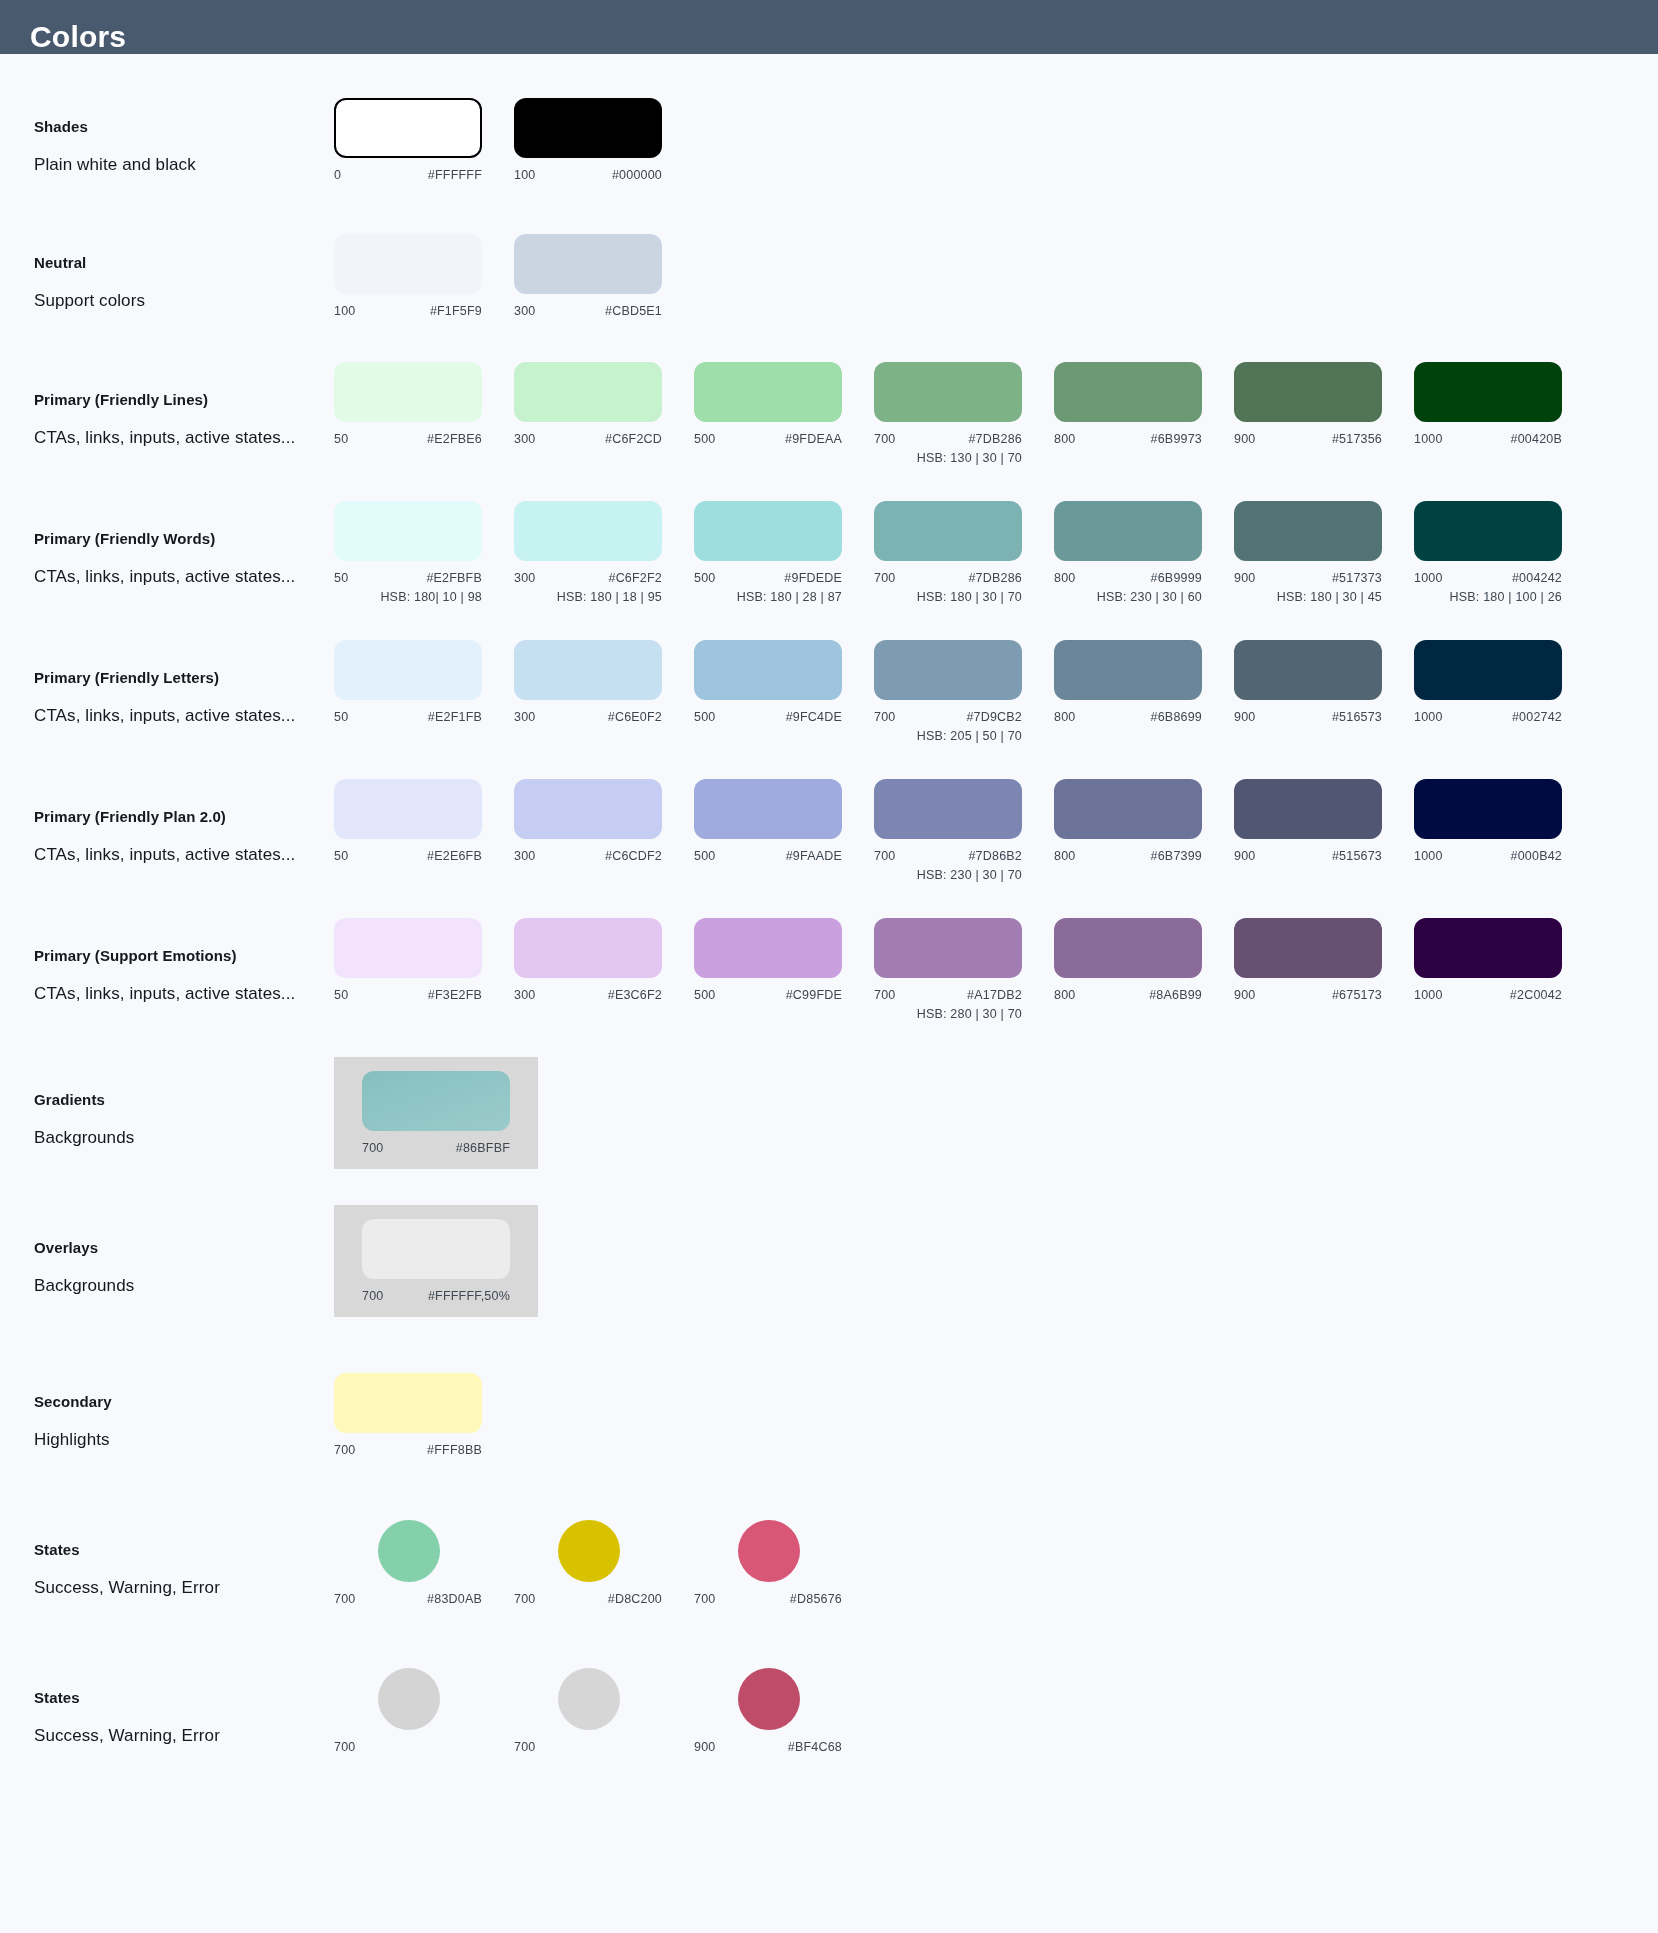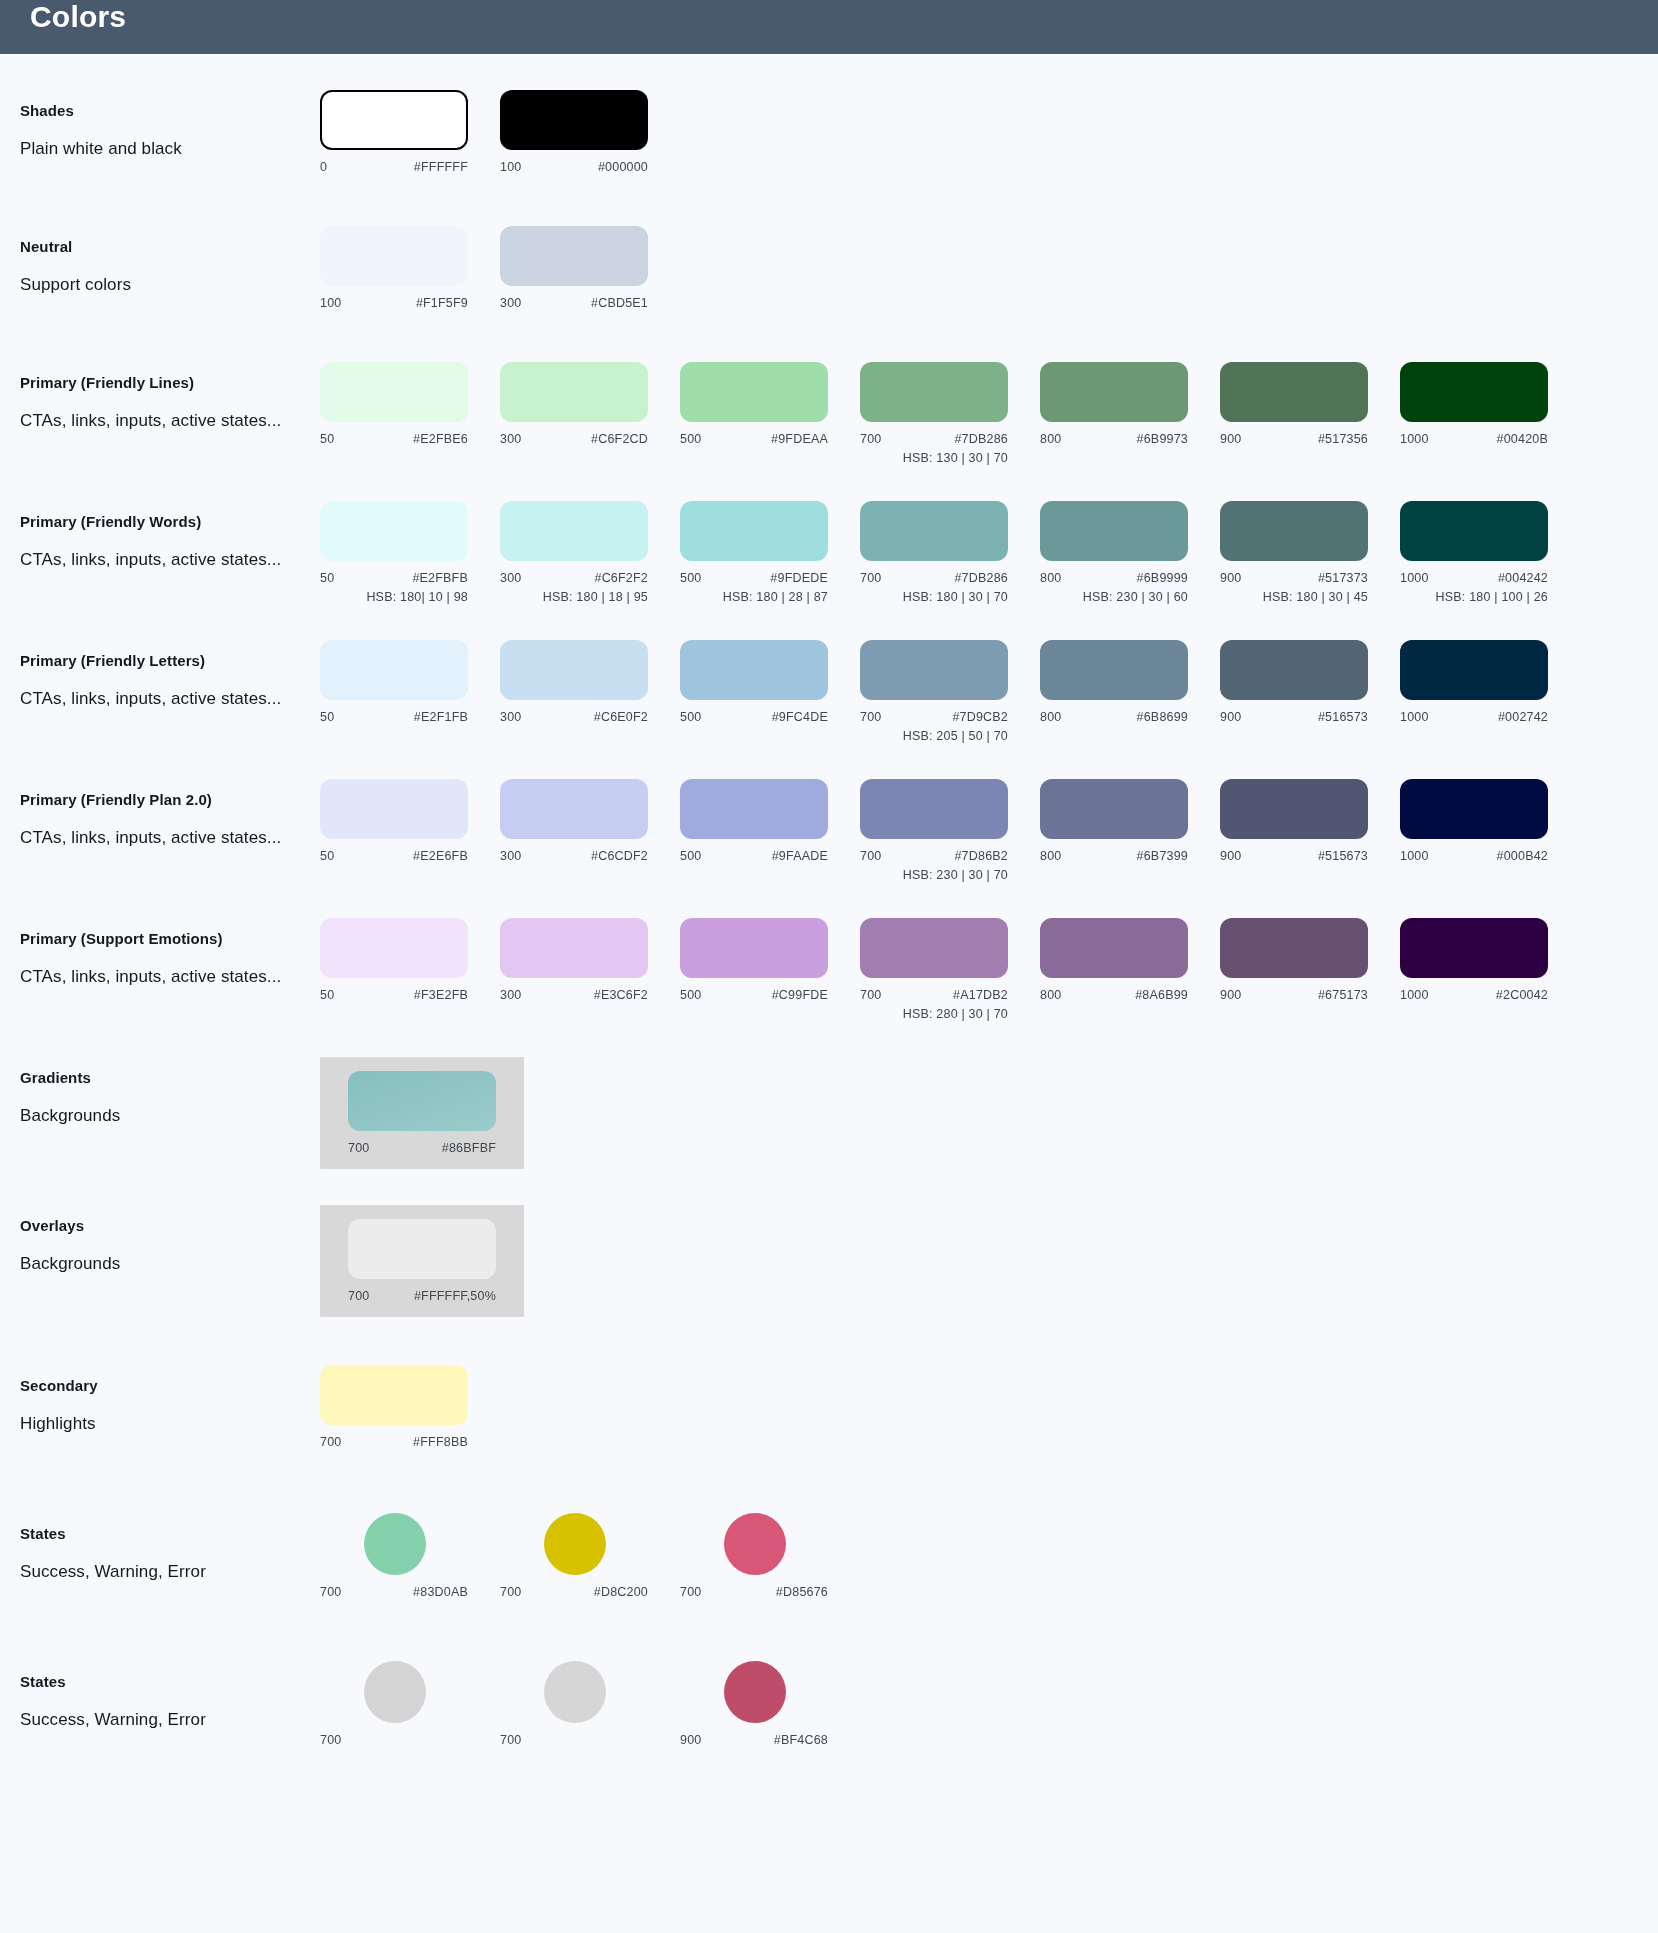"Colors" .appbar { align-items: flex-start -> flex-end }
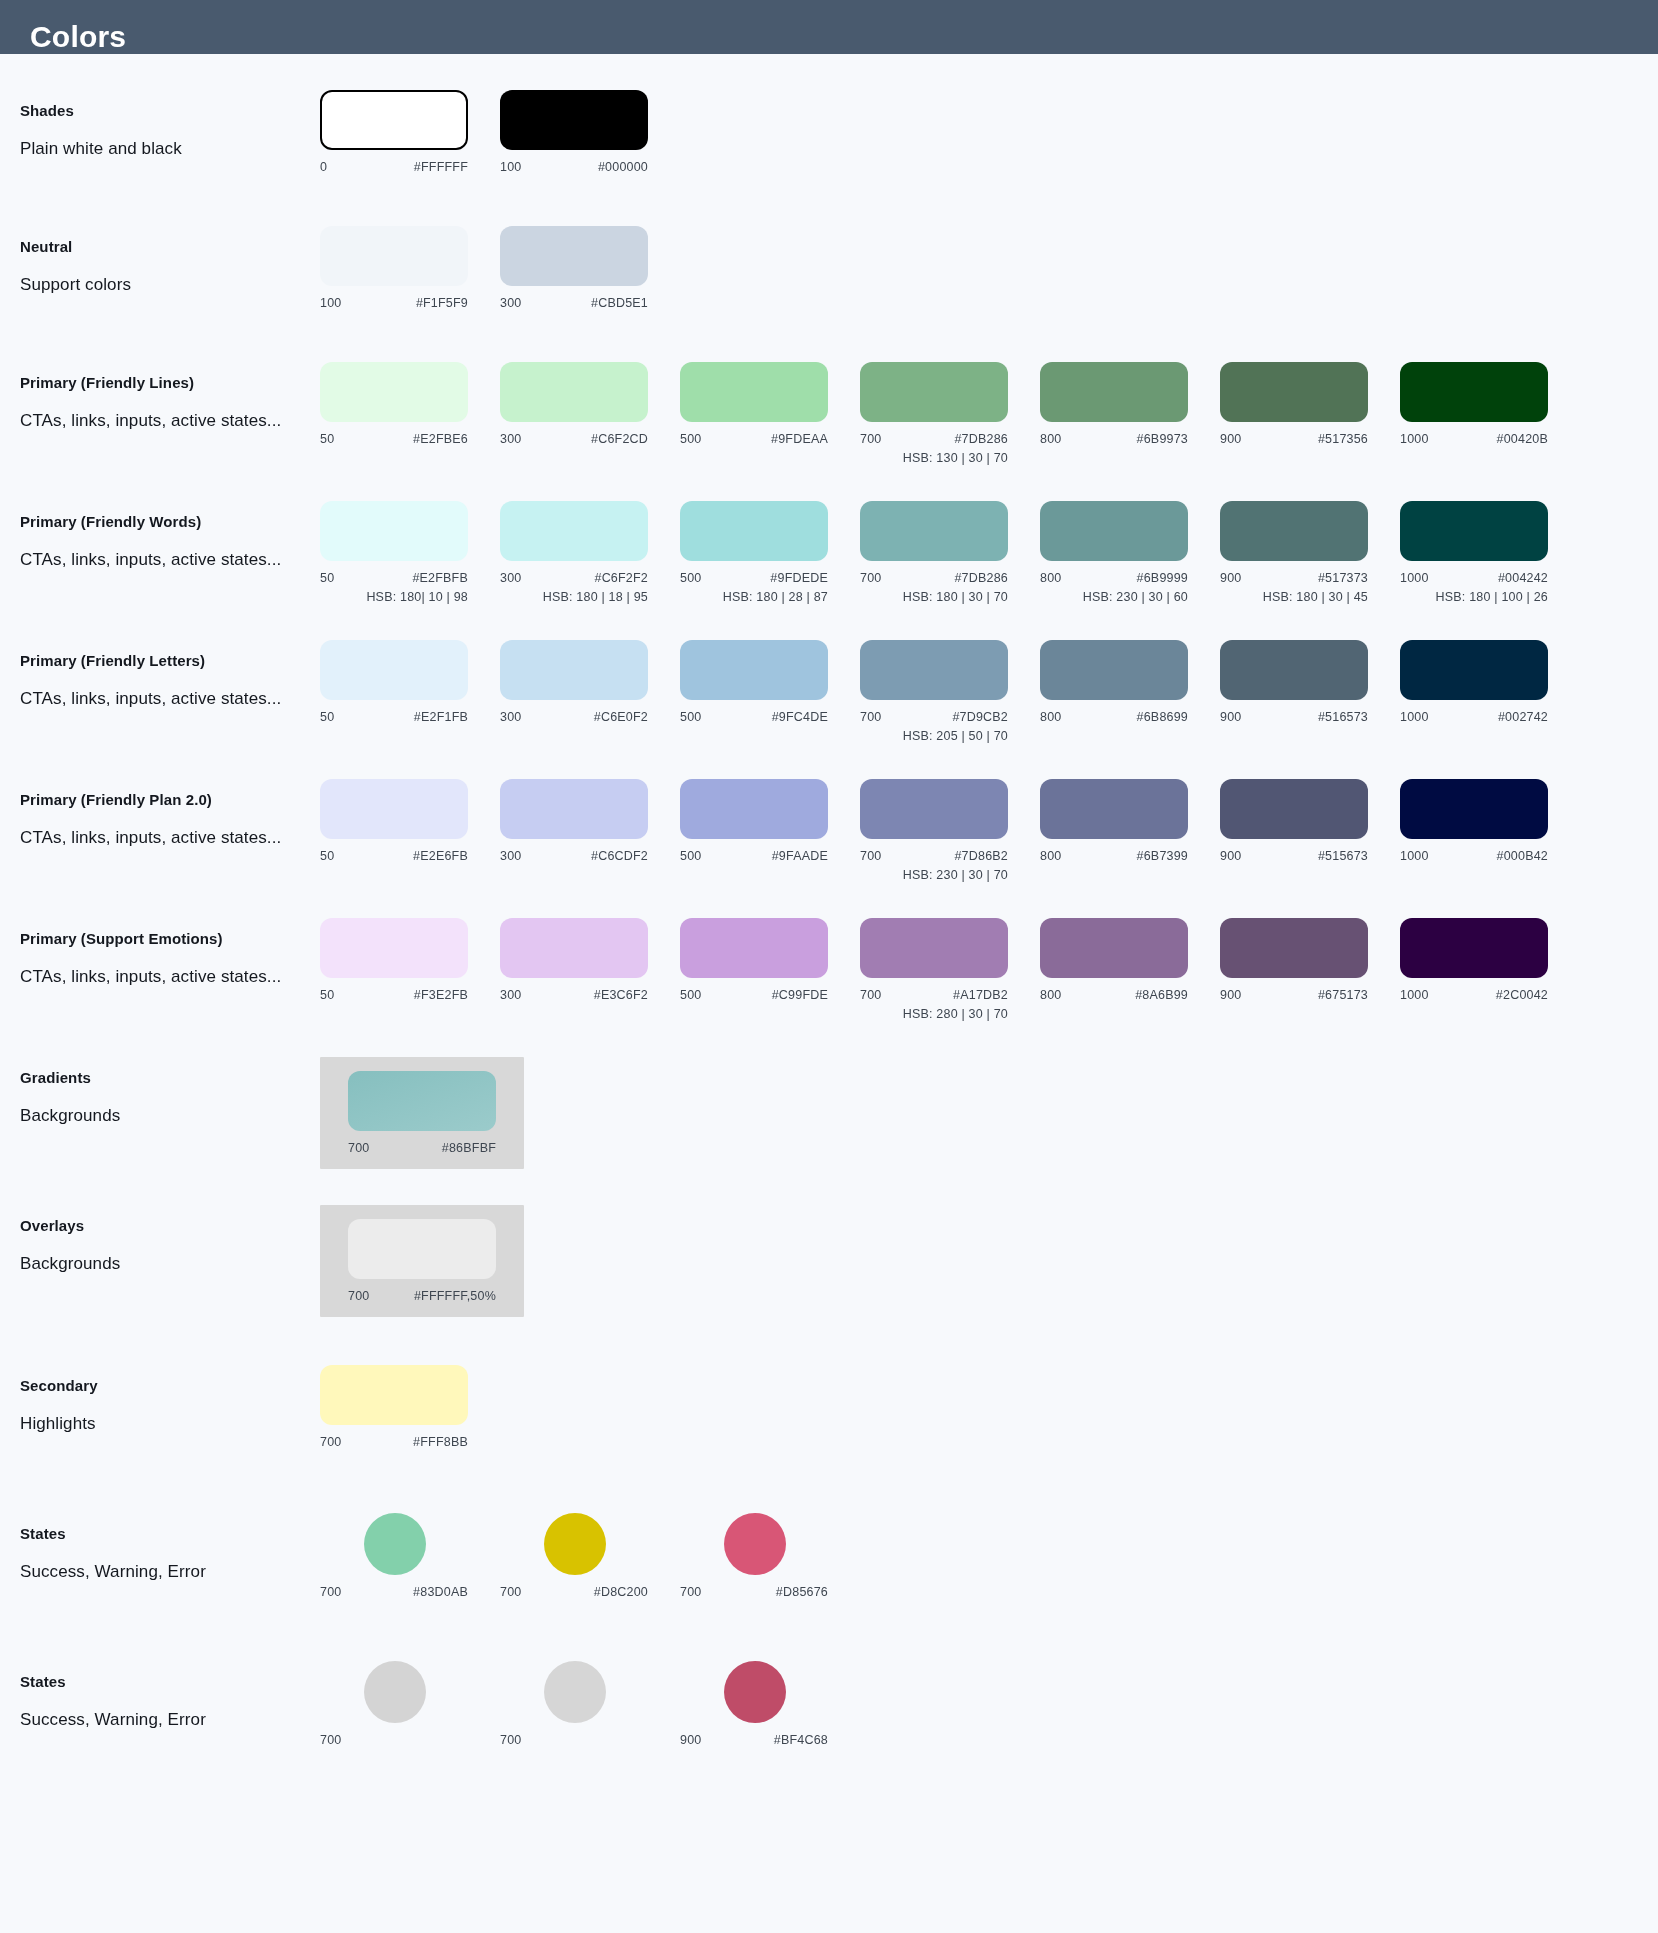"Shades" .section { align-items: flex-start -> center; padding: 0 0 0 20px -> 0 0 0 34px }
